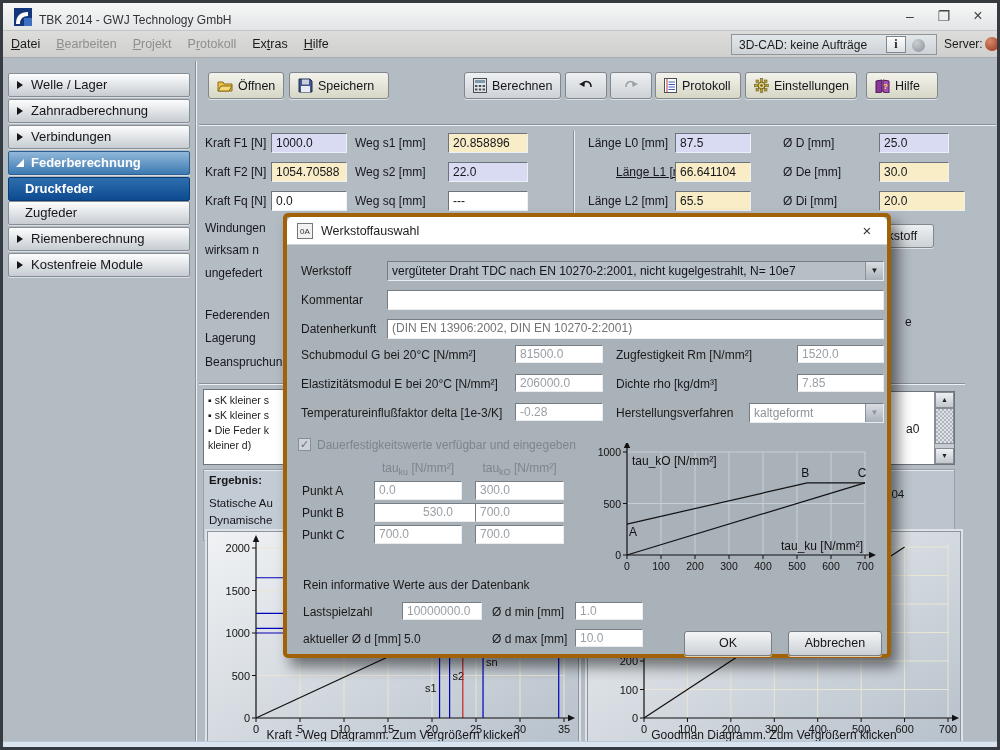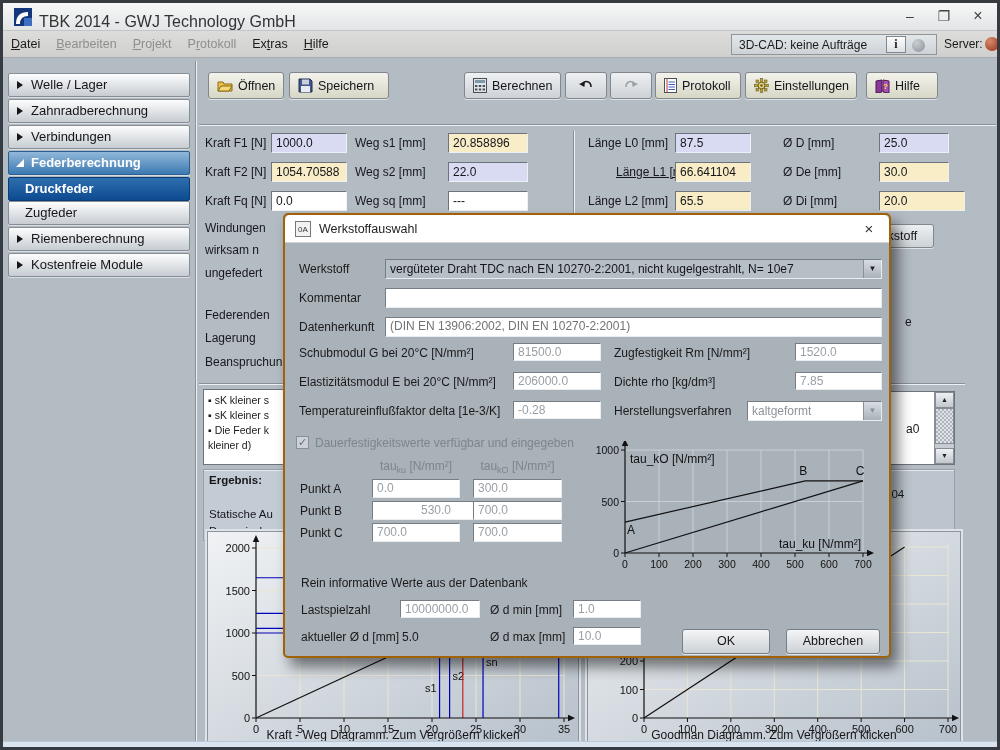"TBK 2014 - GWJ Technology" #titlebar .title { font-size: 16px -> 12px }
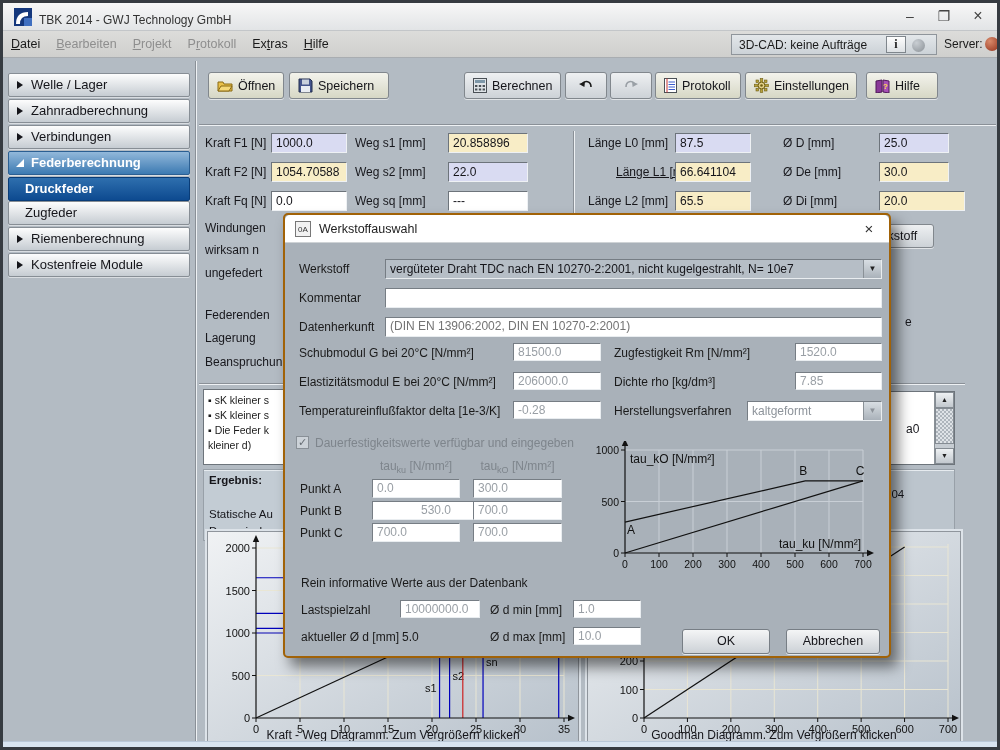"0A" #dialog { border: 2px solid #a16207 -> 4px solid #a16207 }
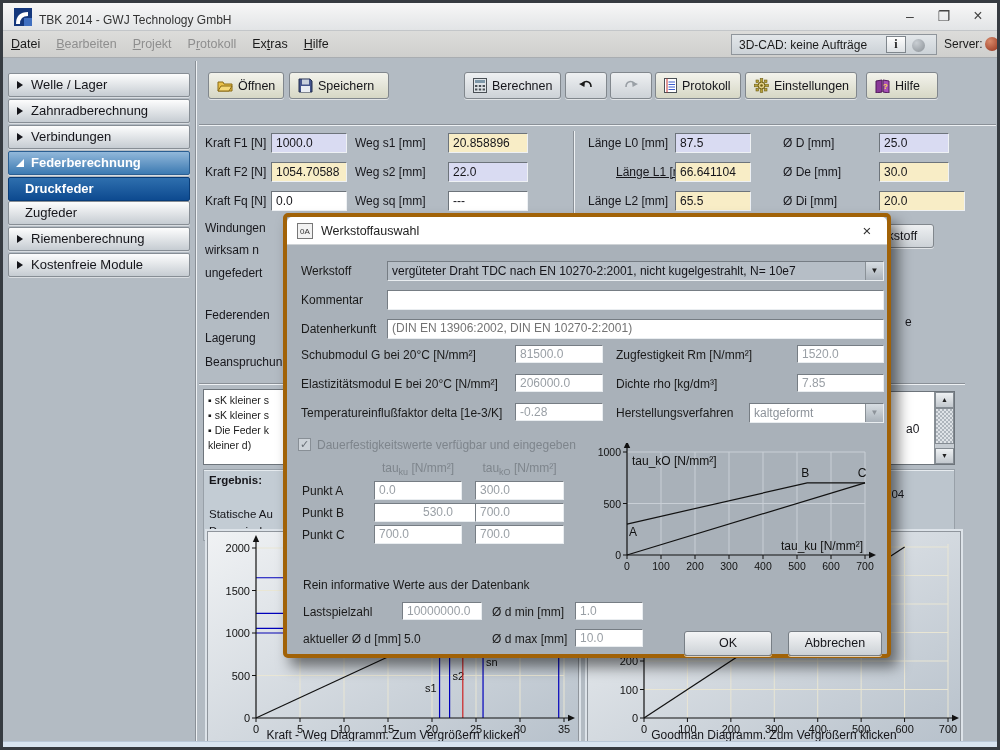"Statische Au" div { margin-top: 22px -> 11px }
